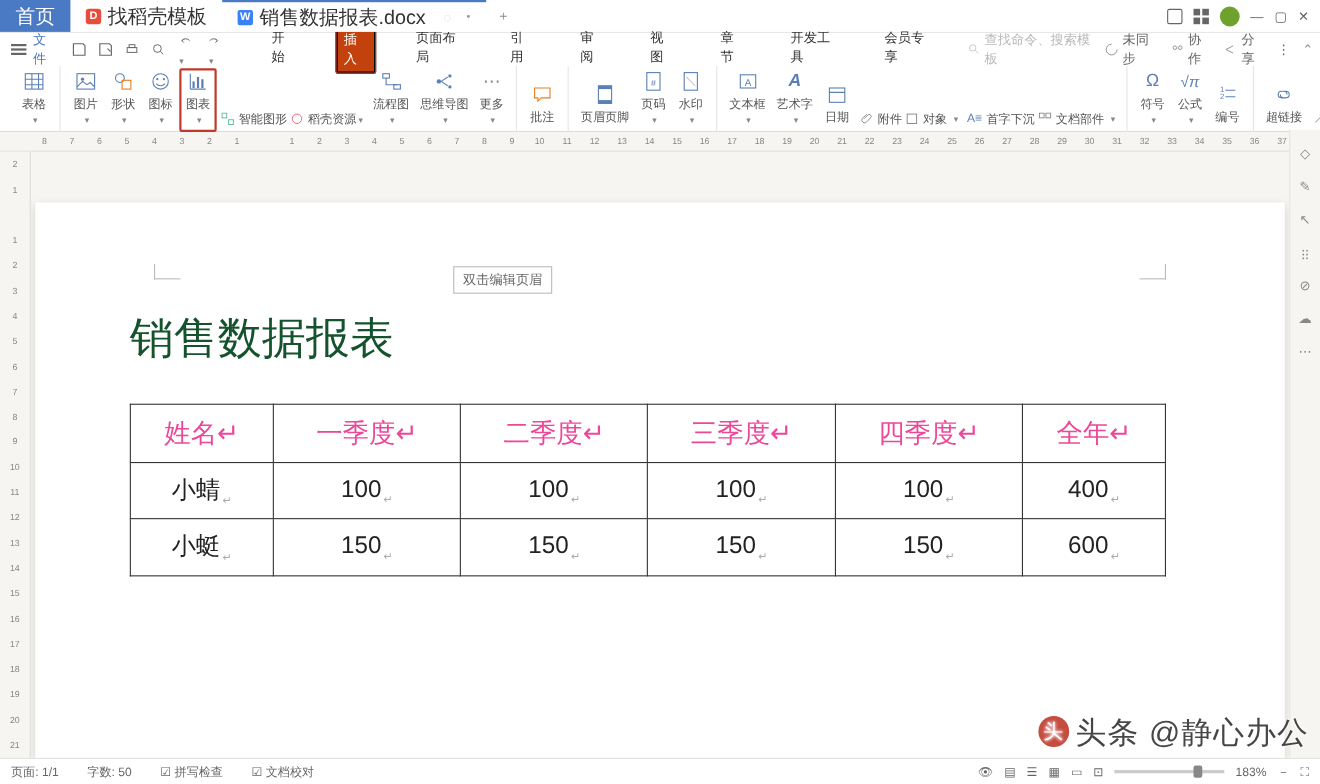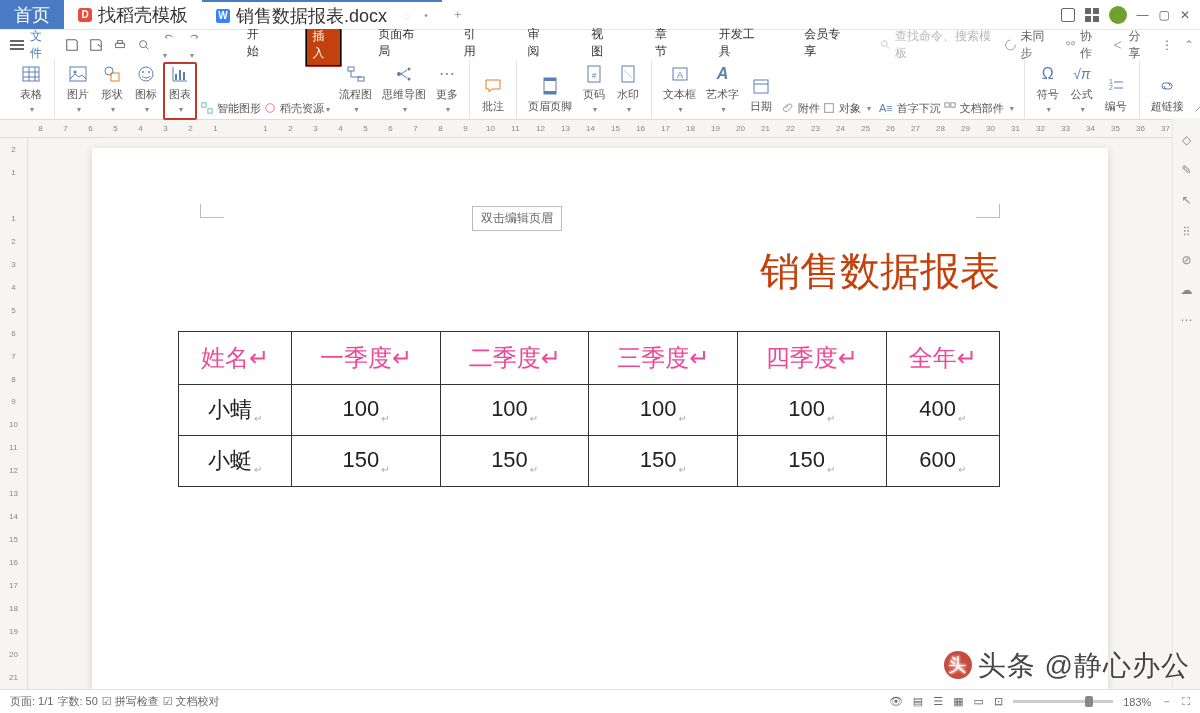"双击编辑页眉" .page { margin-top: none -> 36px; width: 1016px -> 1136px }
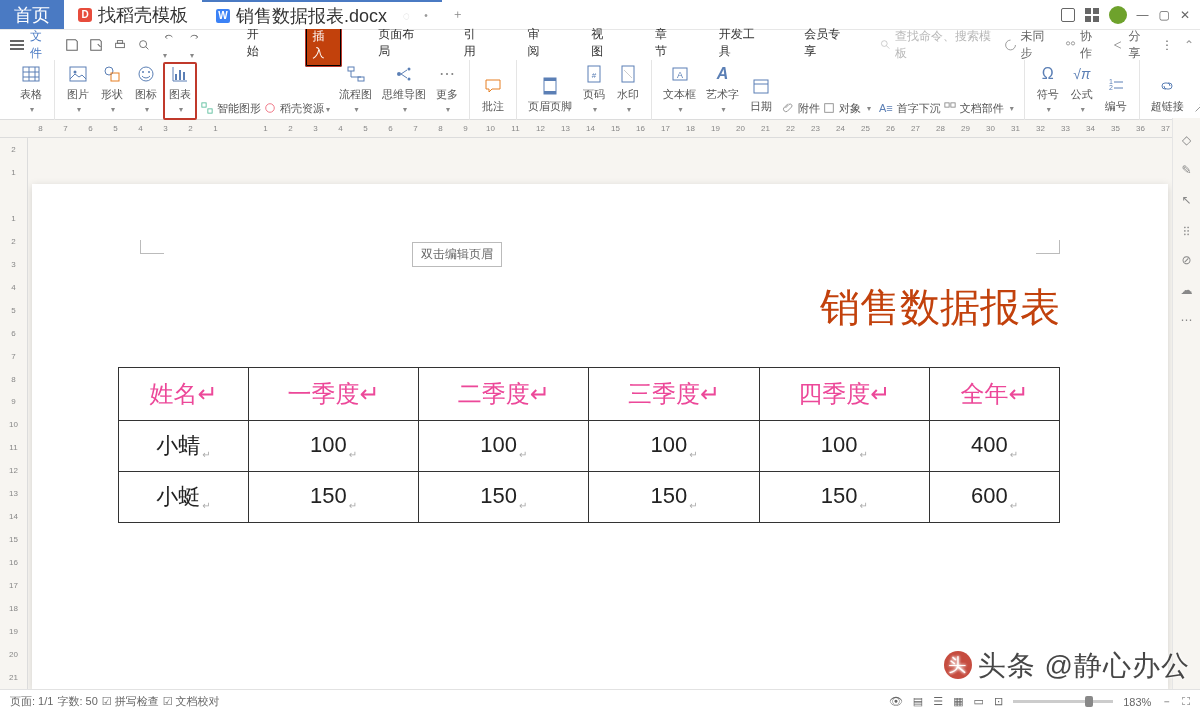"销售数据报表" .doc-title { color: #c2410c -> #14532d; text-align: right -> left }
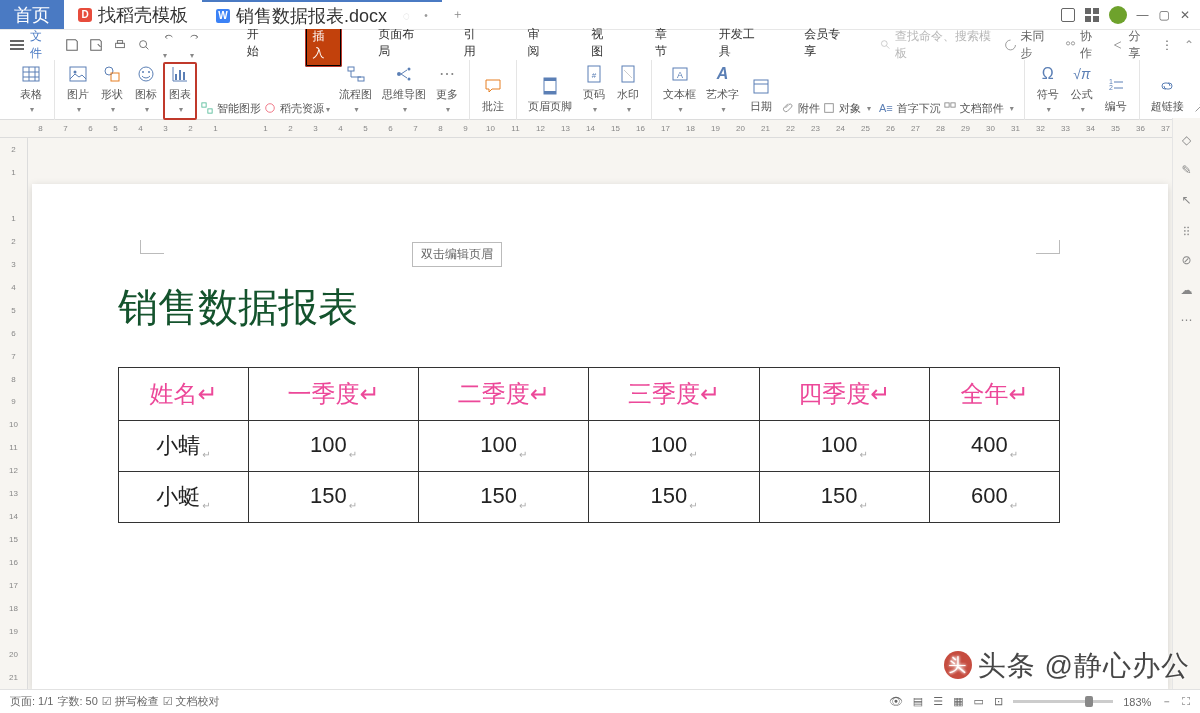"页面: 1/1" .statusbar { gap: 4px -> 26px }
